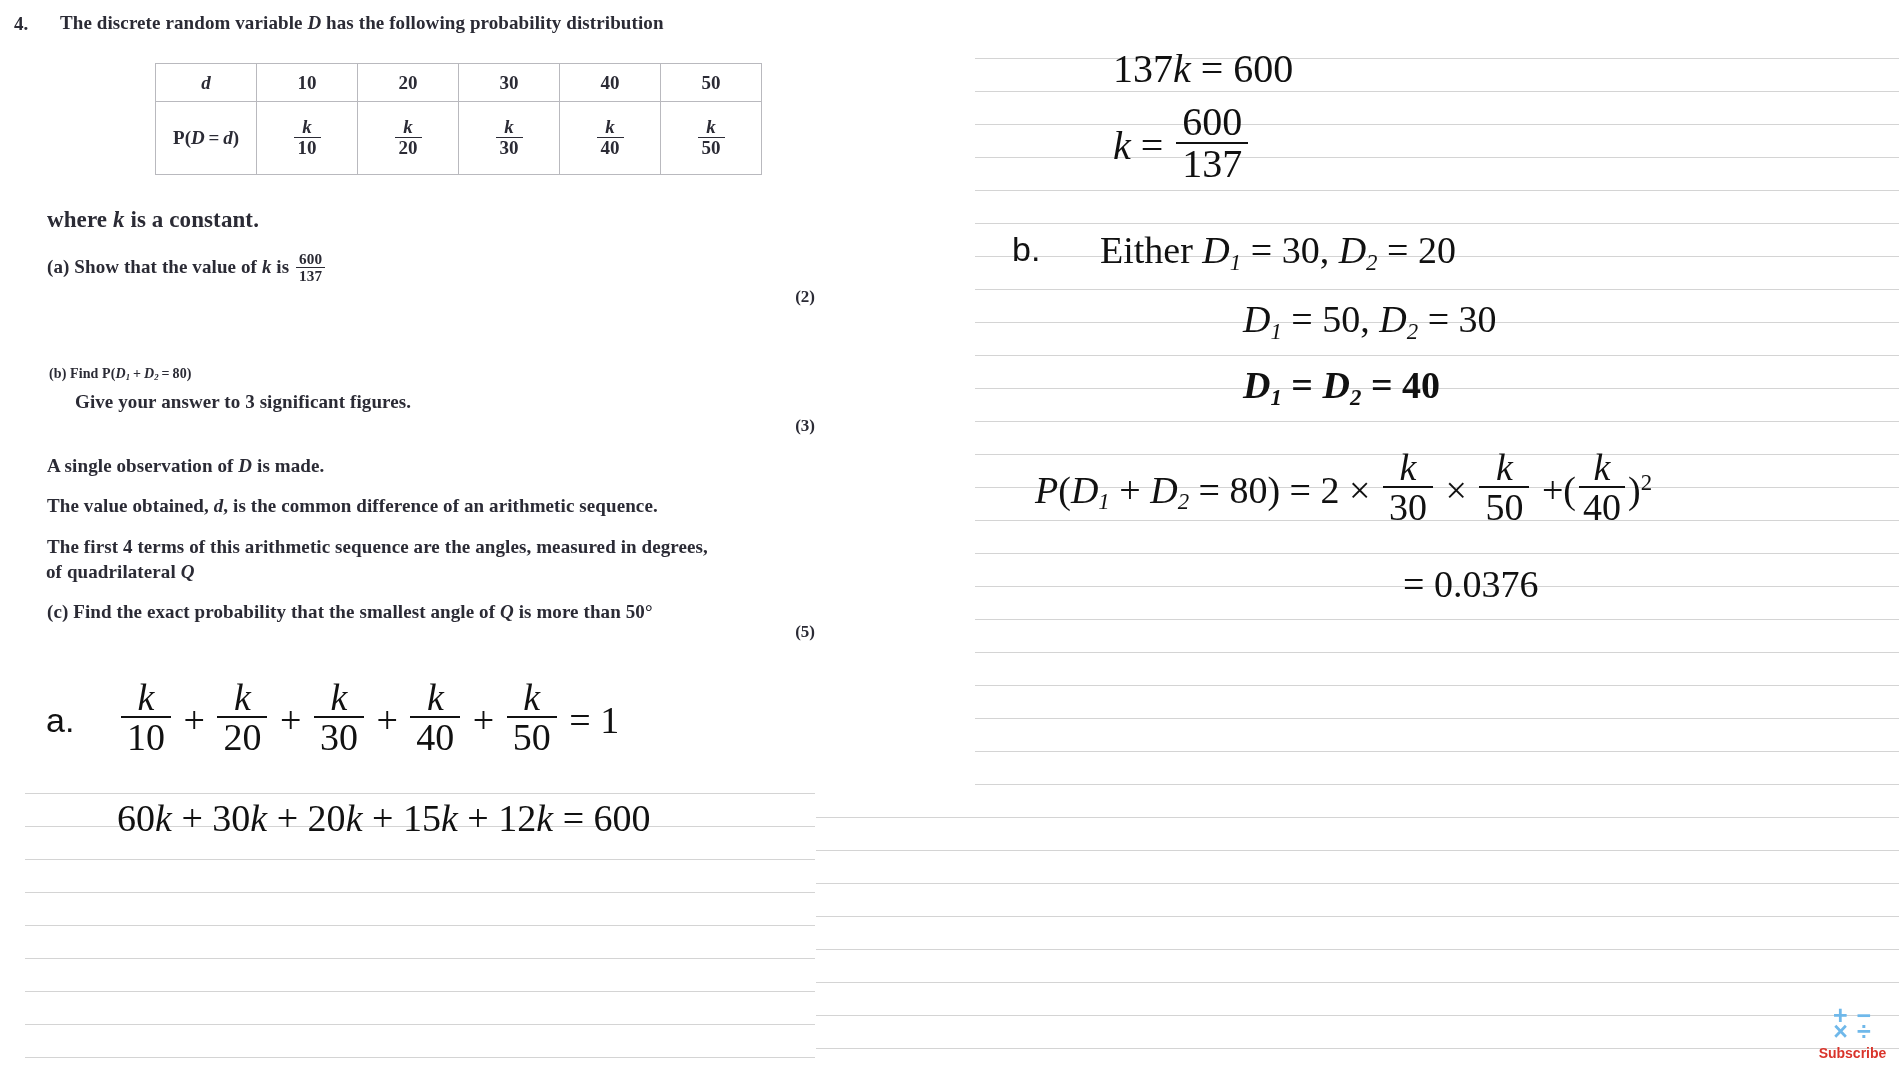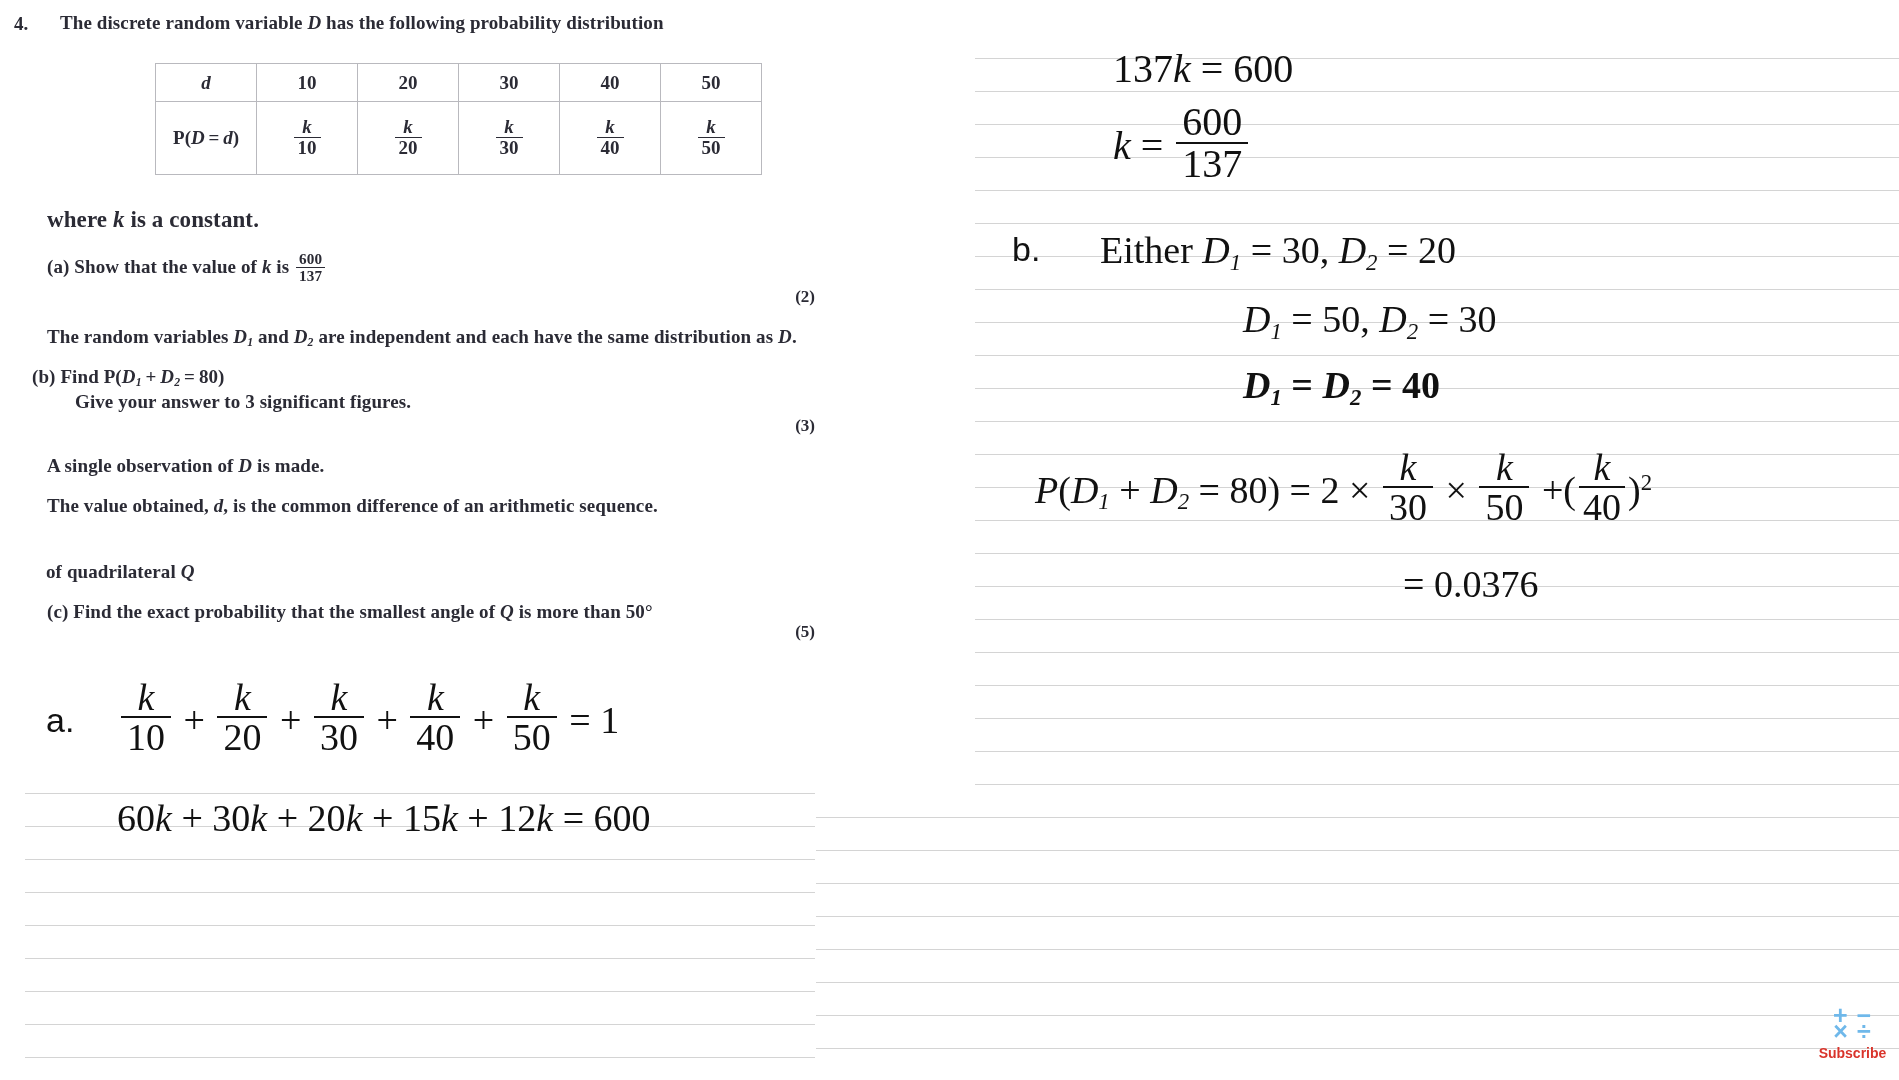"The random variables D1 and" span.q-text { html: <span>The random variables <span>D</span><span>1</span> and <span>D</span><span>2</span> are independent and each have the same distribution as <span>D</span>.</span> -> none }
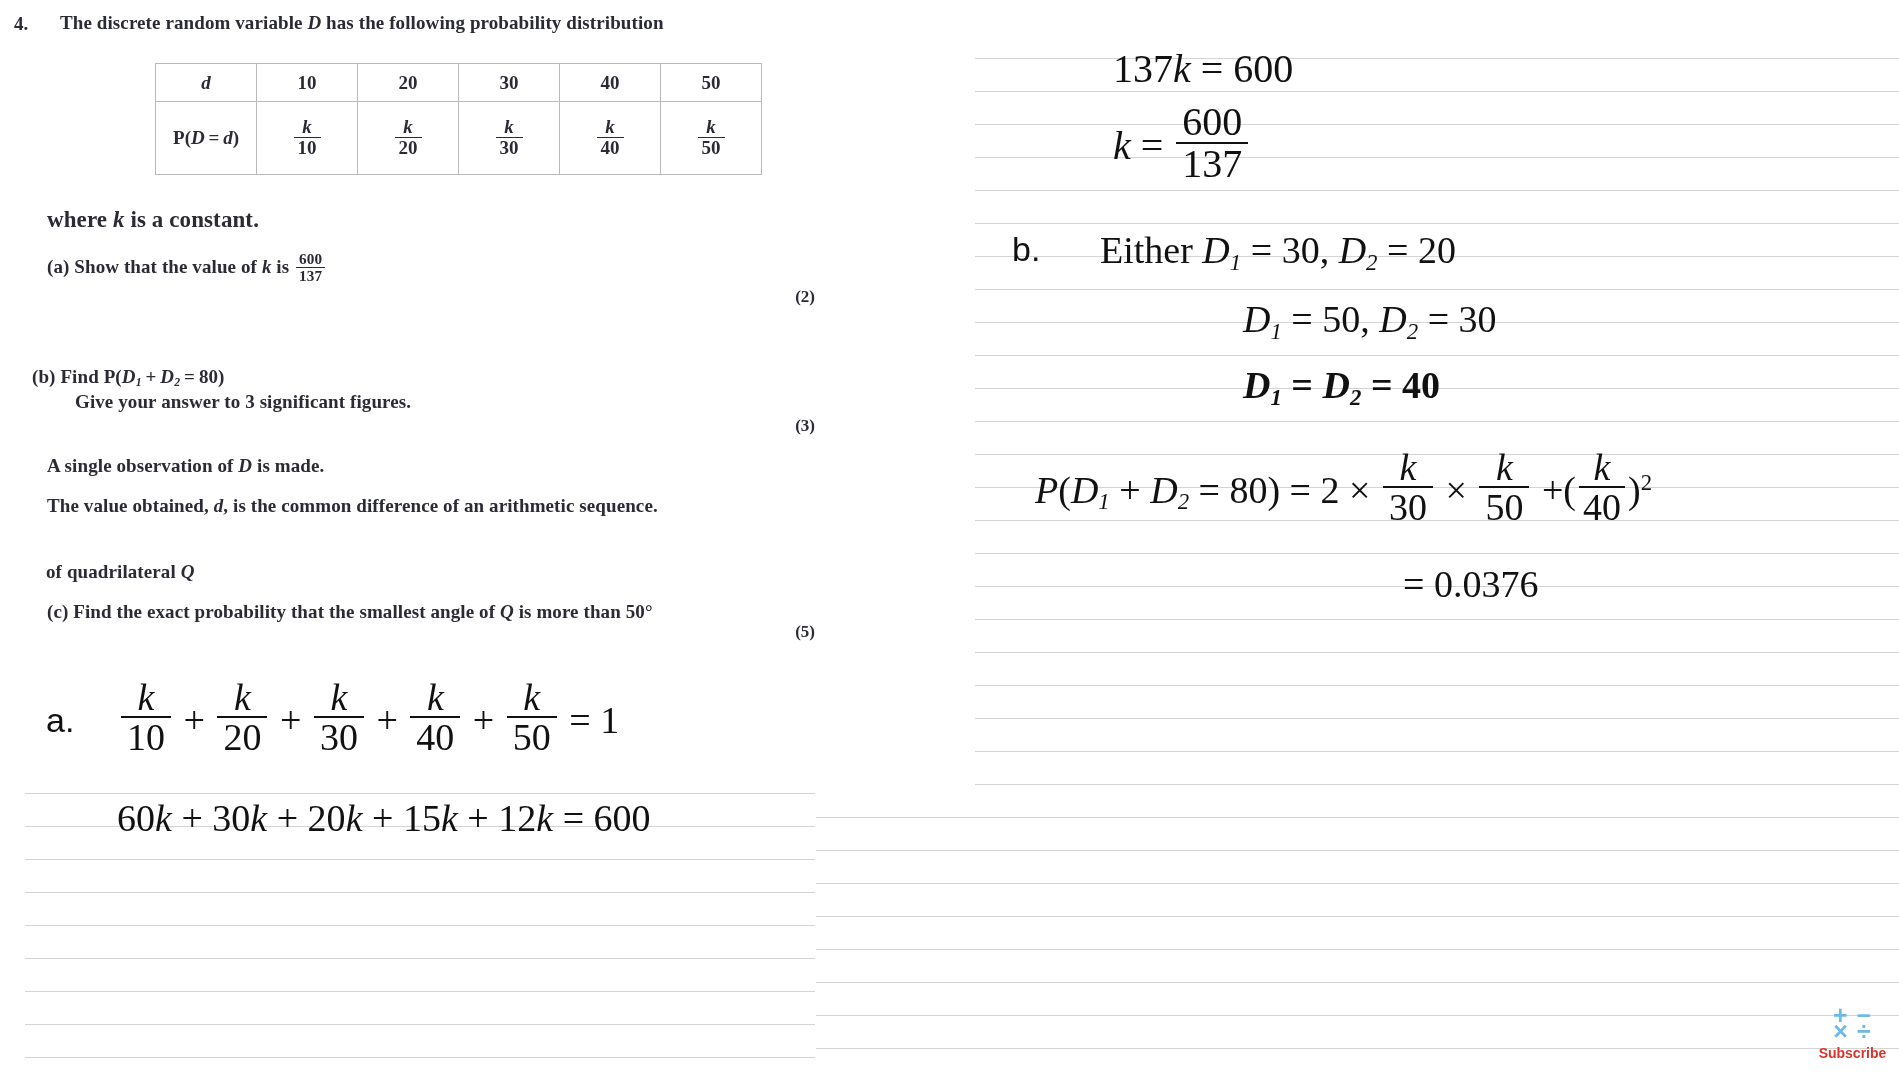"(b) Find P(D1 + D2" span.q-text { font-size: 19px -> 14px; left: 32px -> 49px }
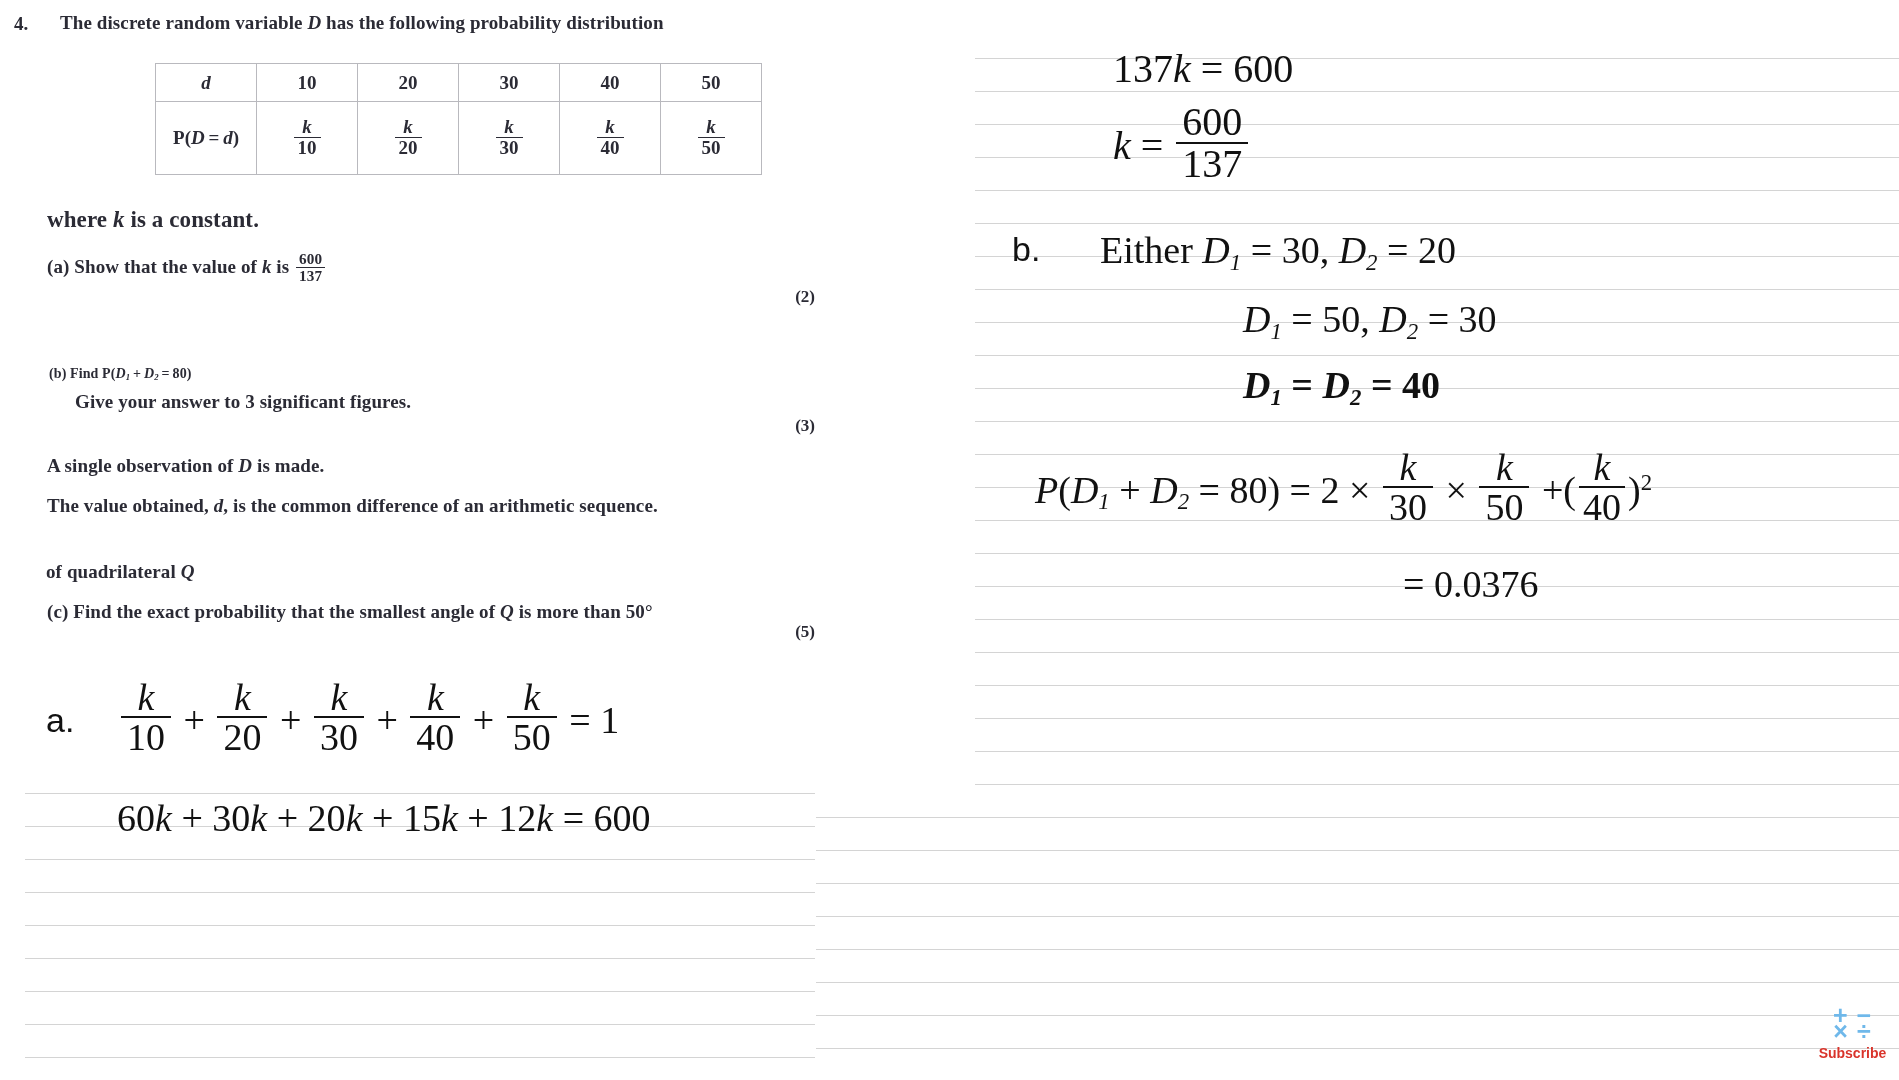"The first 4 terms of" span.q-text { html: none -> <span>The first 4 terms of this arithmetic sequence are the angles, measured in degrees,</span> }
